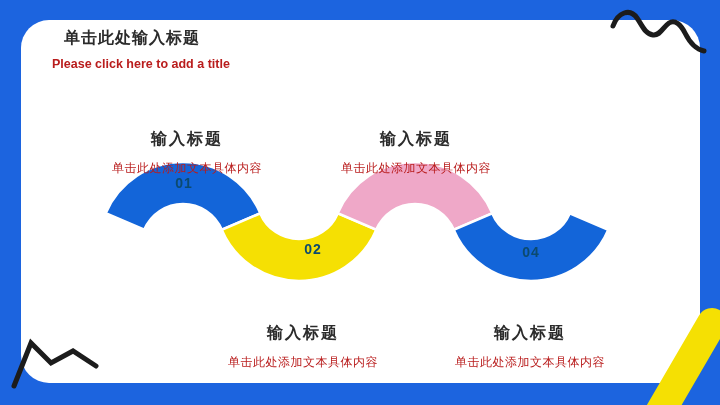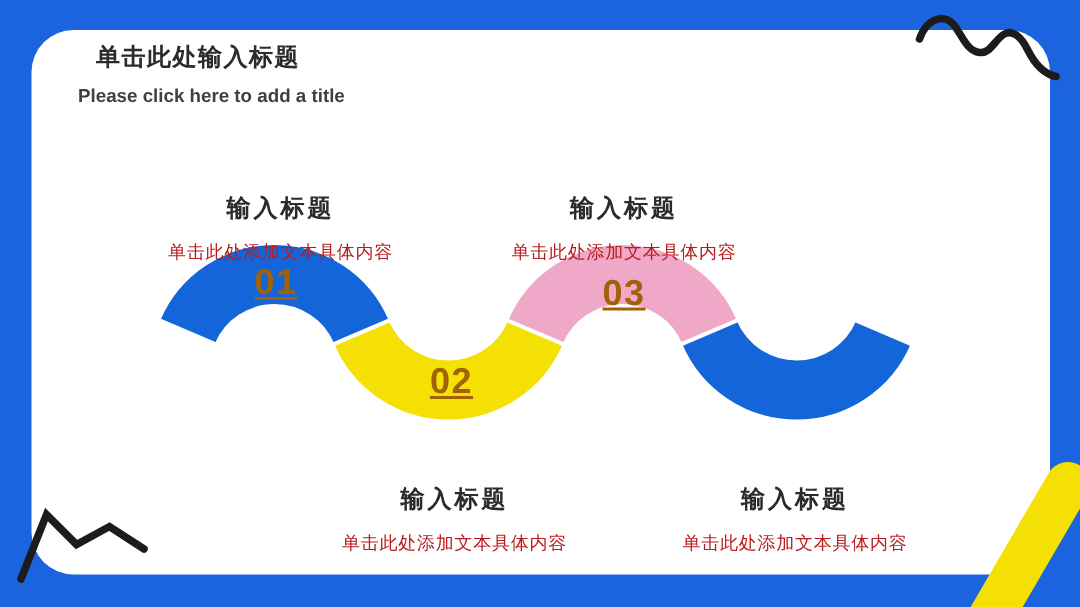"Please click here to add" .slide-subtitle { color: #404040 -> #b91c1c }
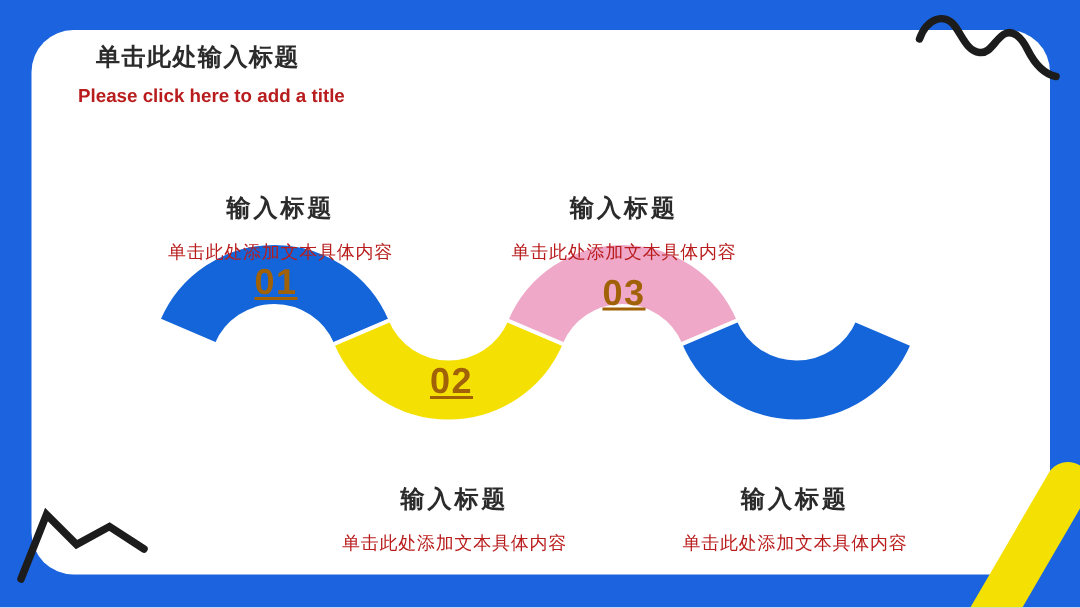"01" .wave-num { color: #a16207 -> #0c4a6e; font-size: 24px -> 14px; text-decoration: underline -> none }
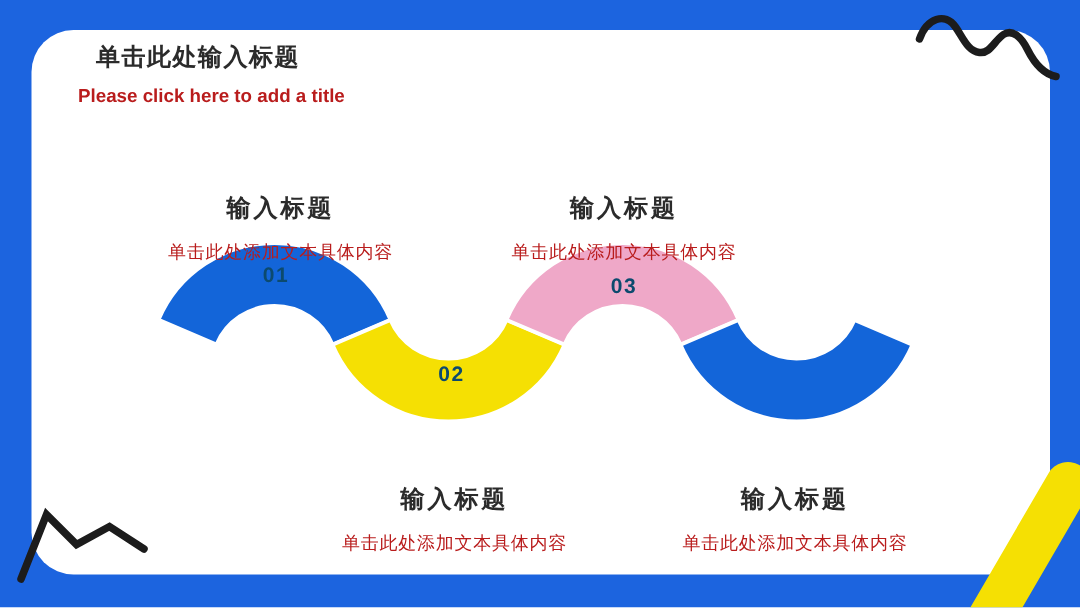"03" div.wave-num { html: <div>03</div> -> none }
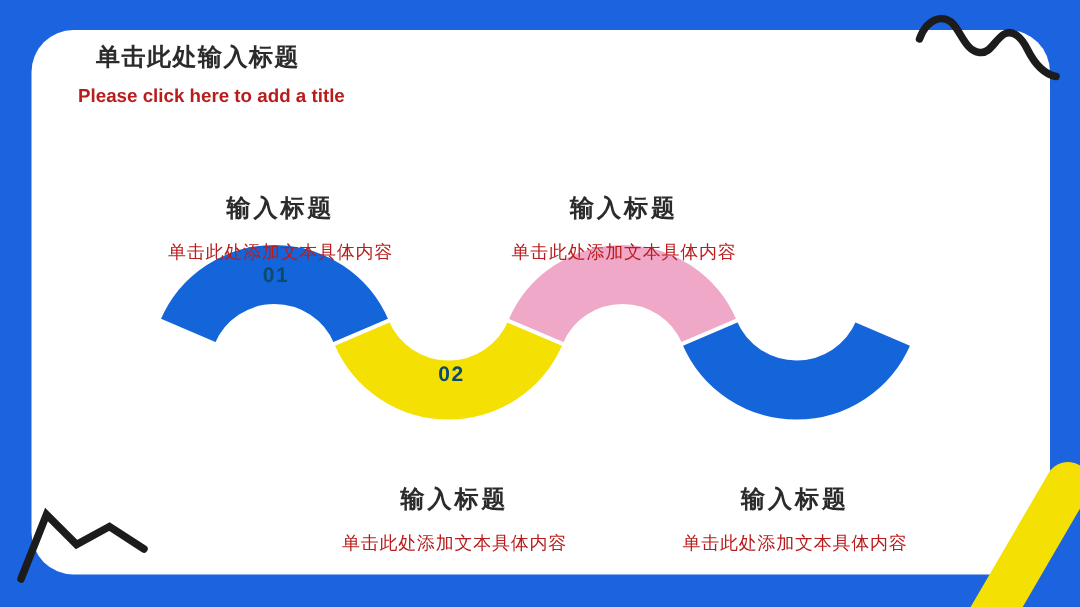"02" .num-2 { left: 266px -> 278px }
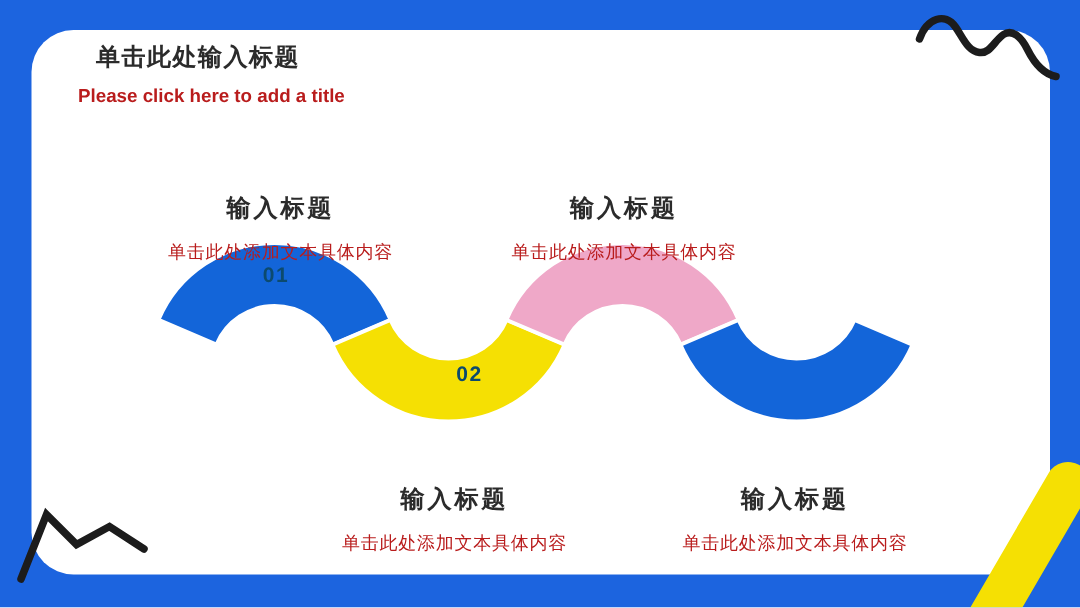"04" div.wave-num { html: none -> <div>04</div> }
